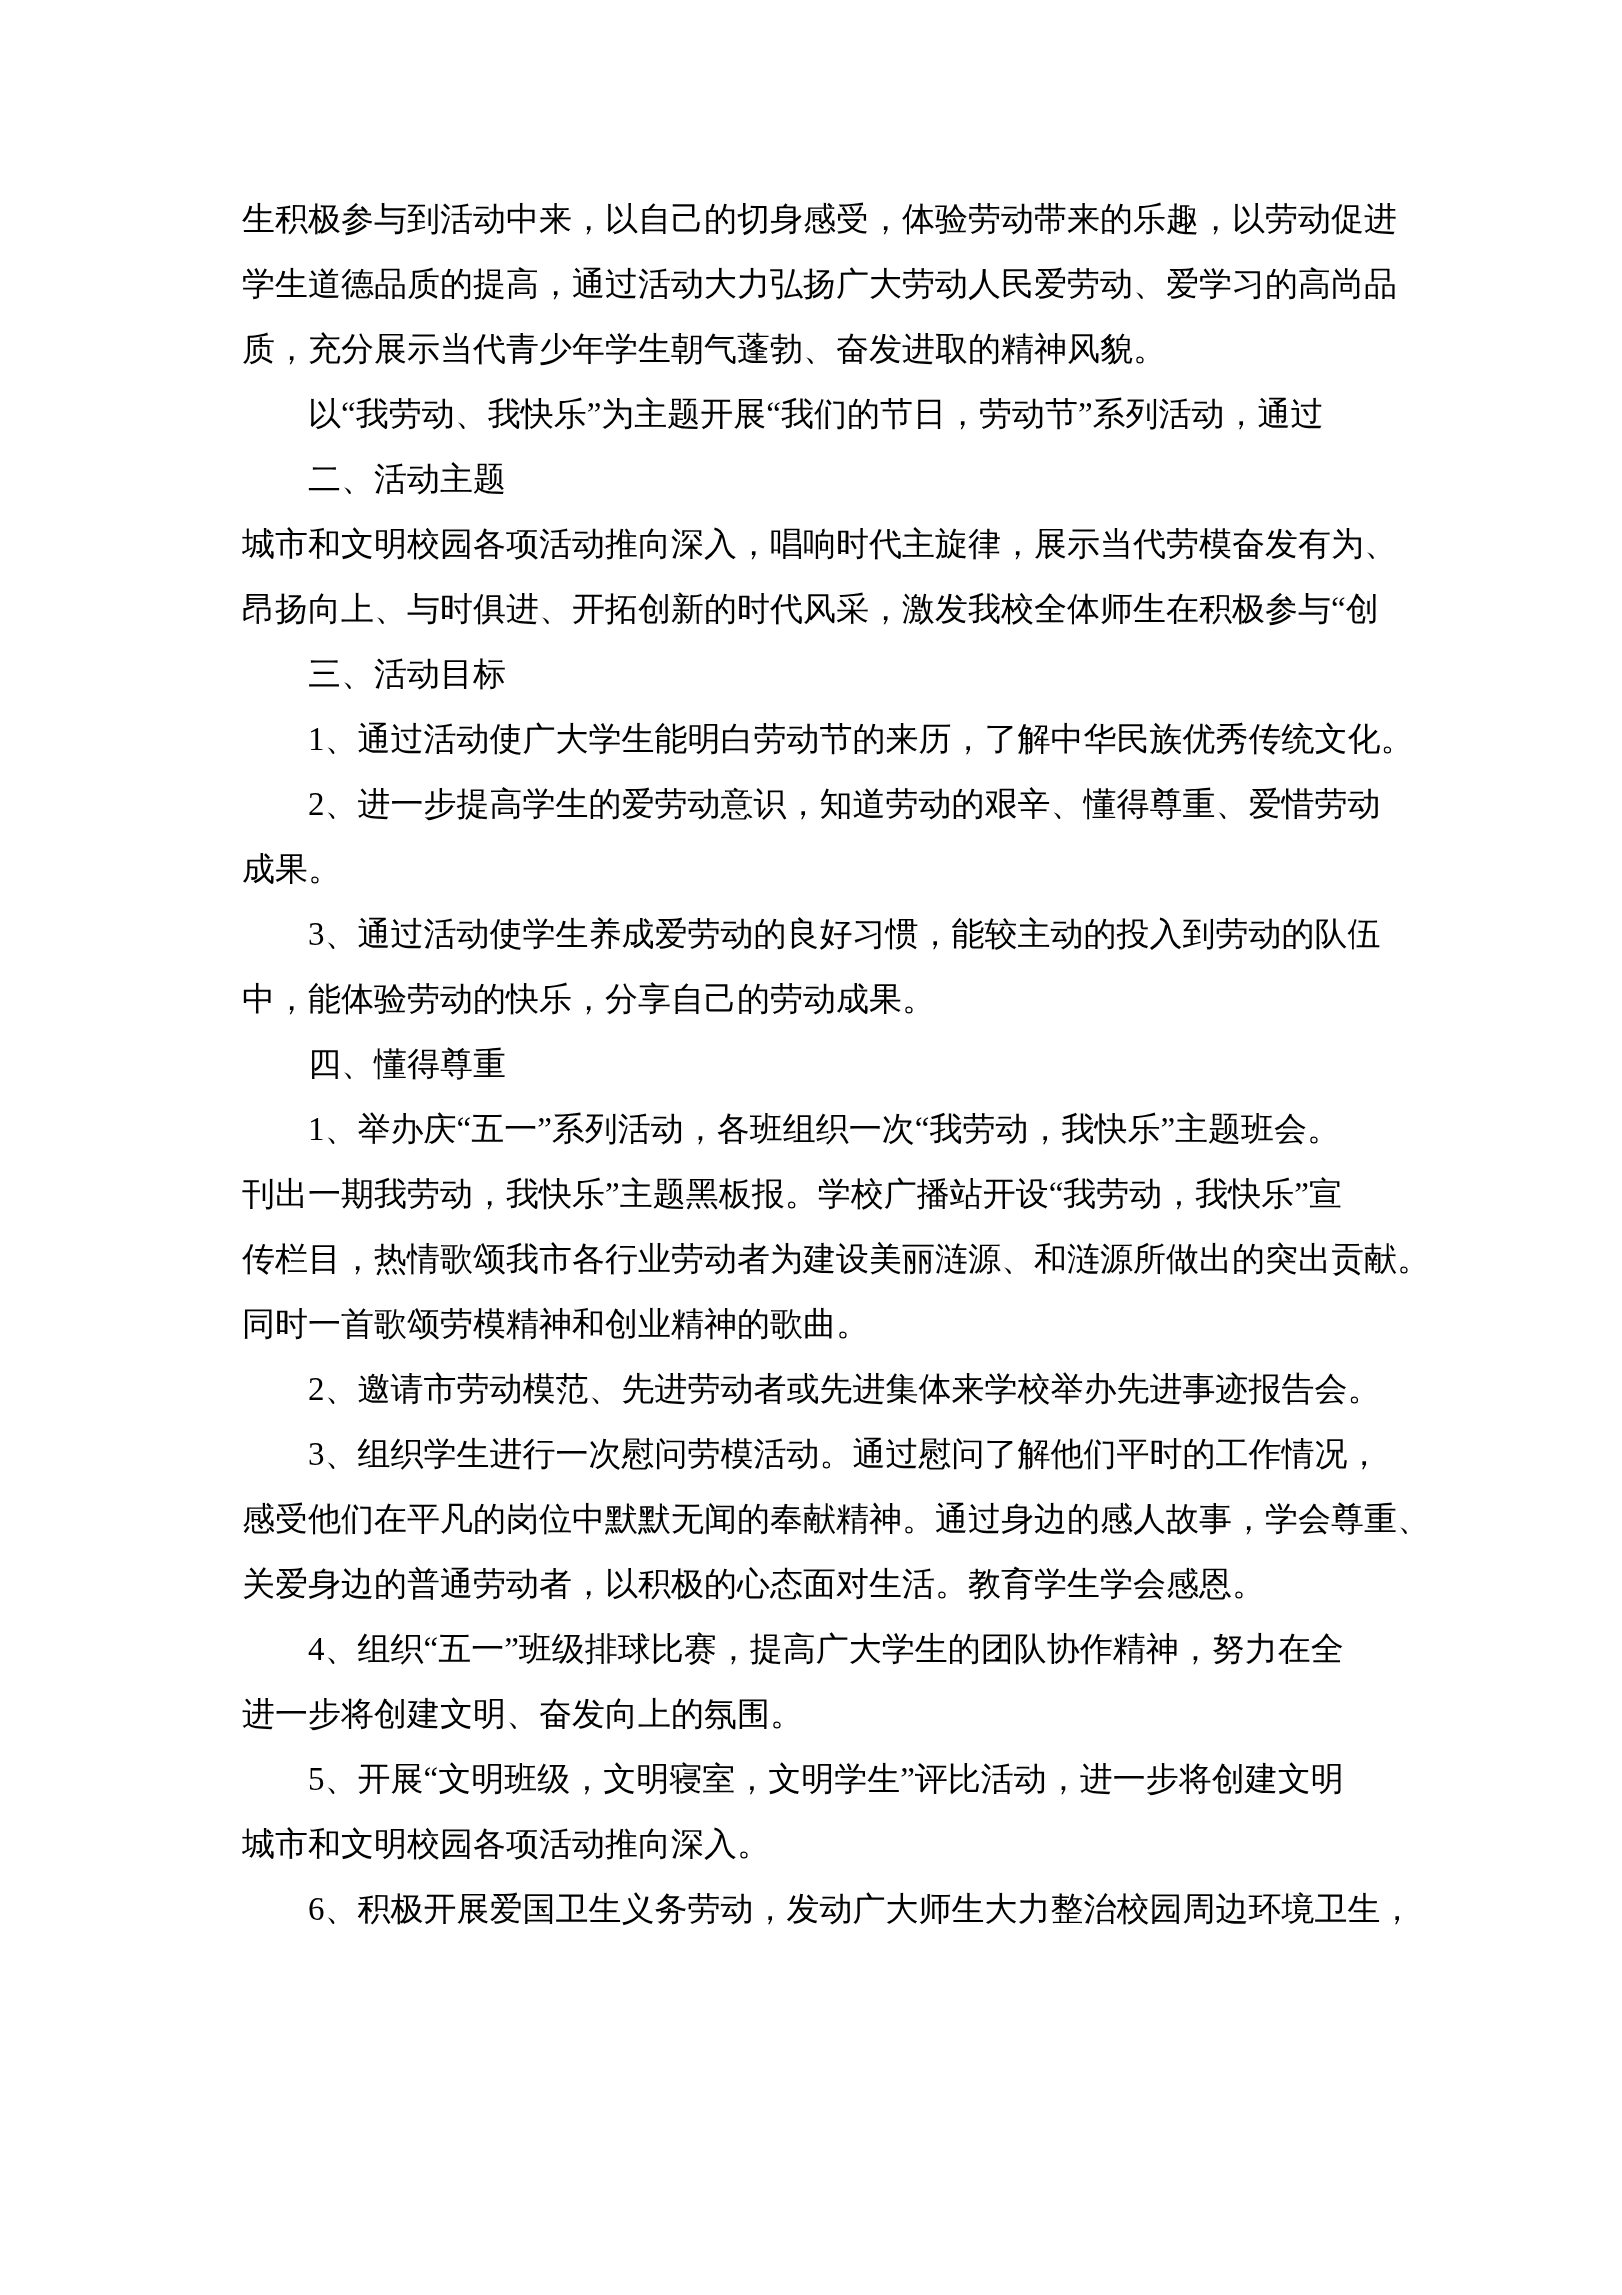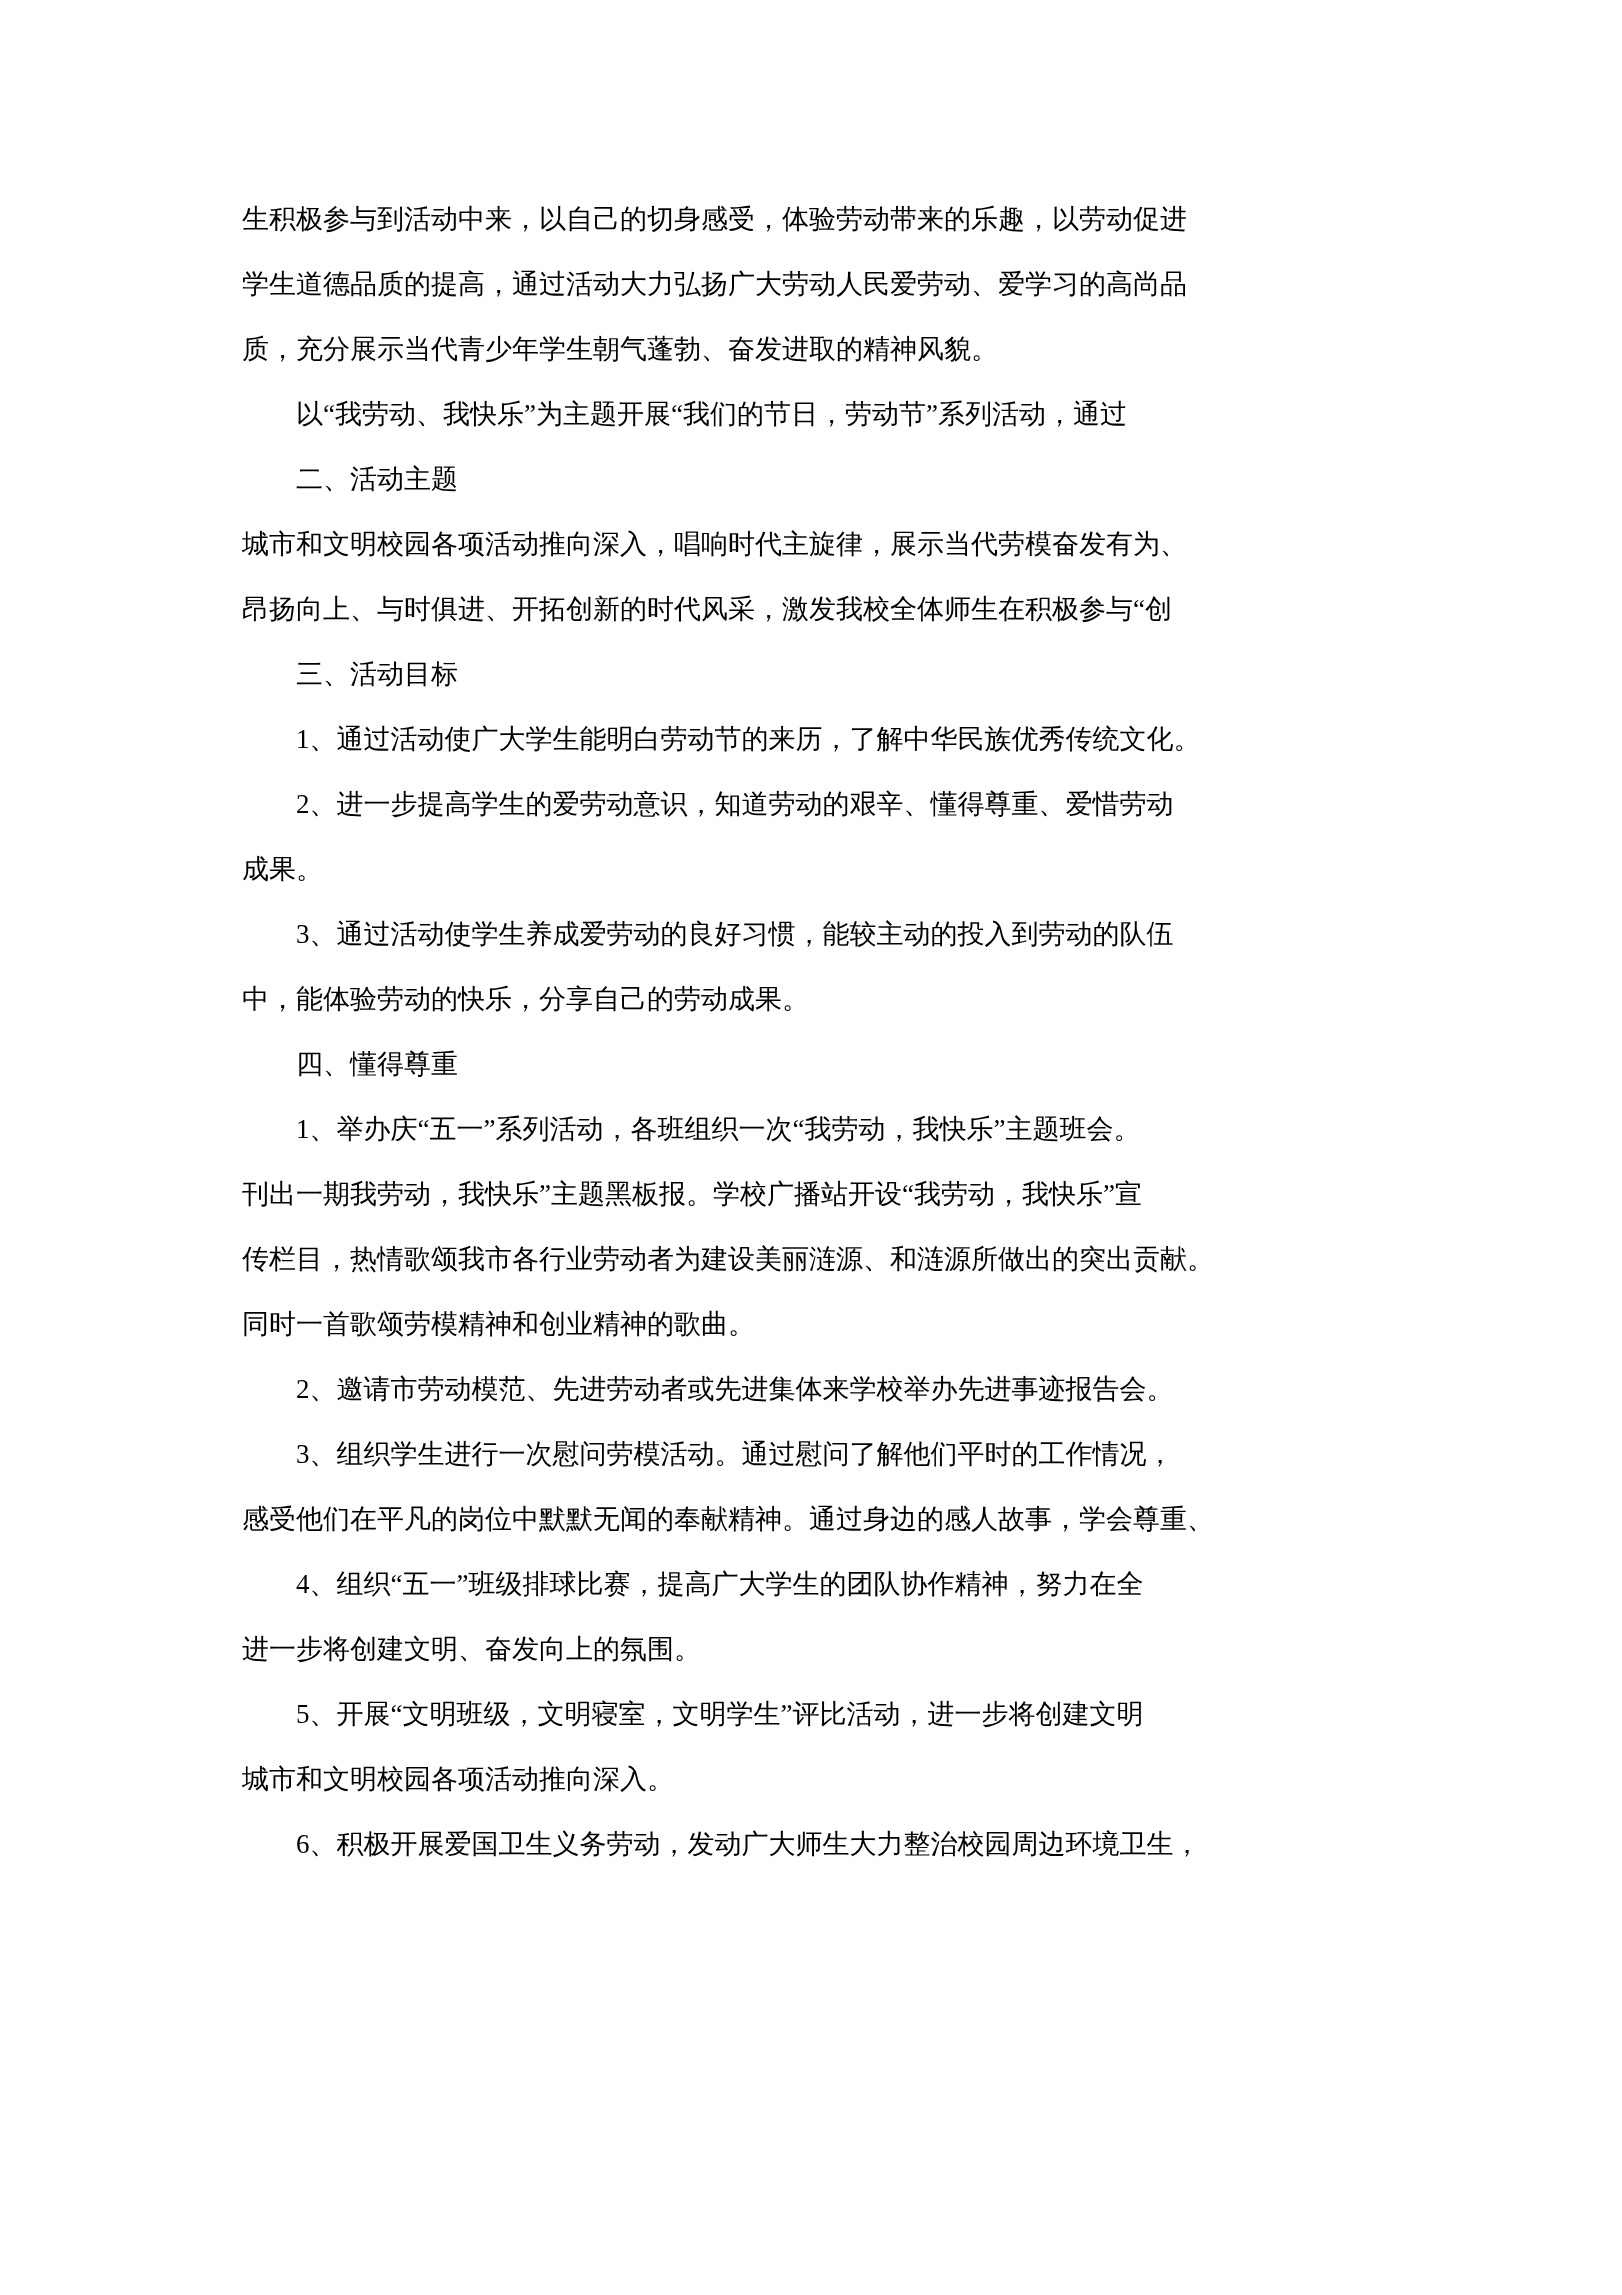"生积极参与到活动中来，以自己的切身感受，体验劳动带来的乐趣，以劳动促进" .line { font-size: 27px -> 33px }
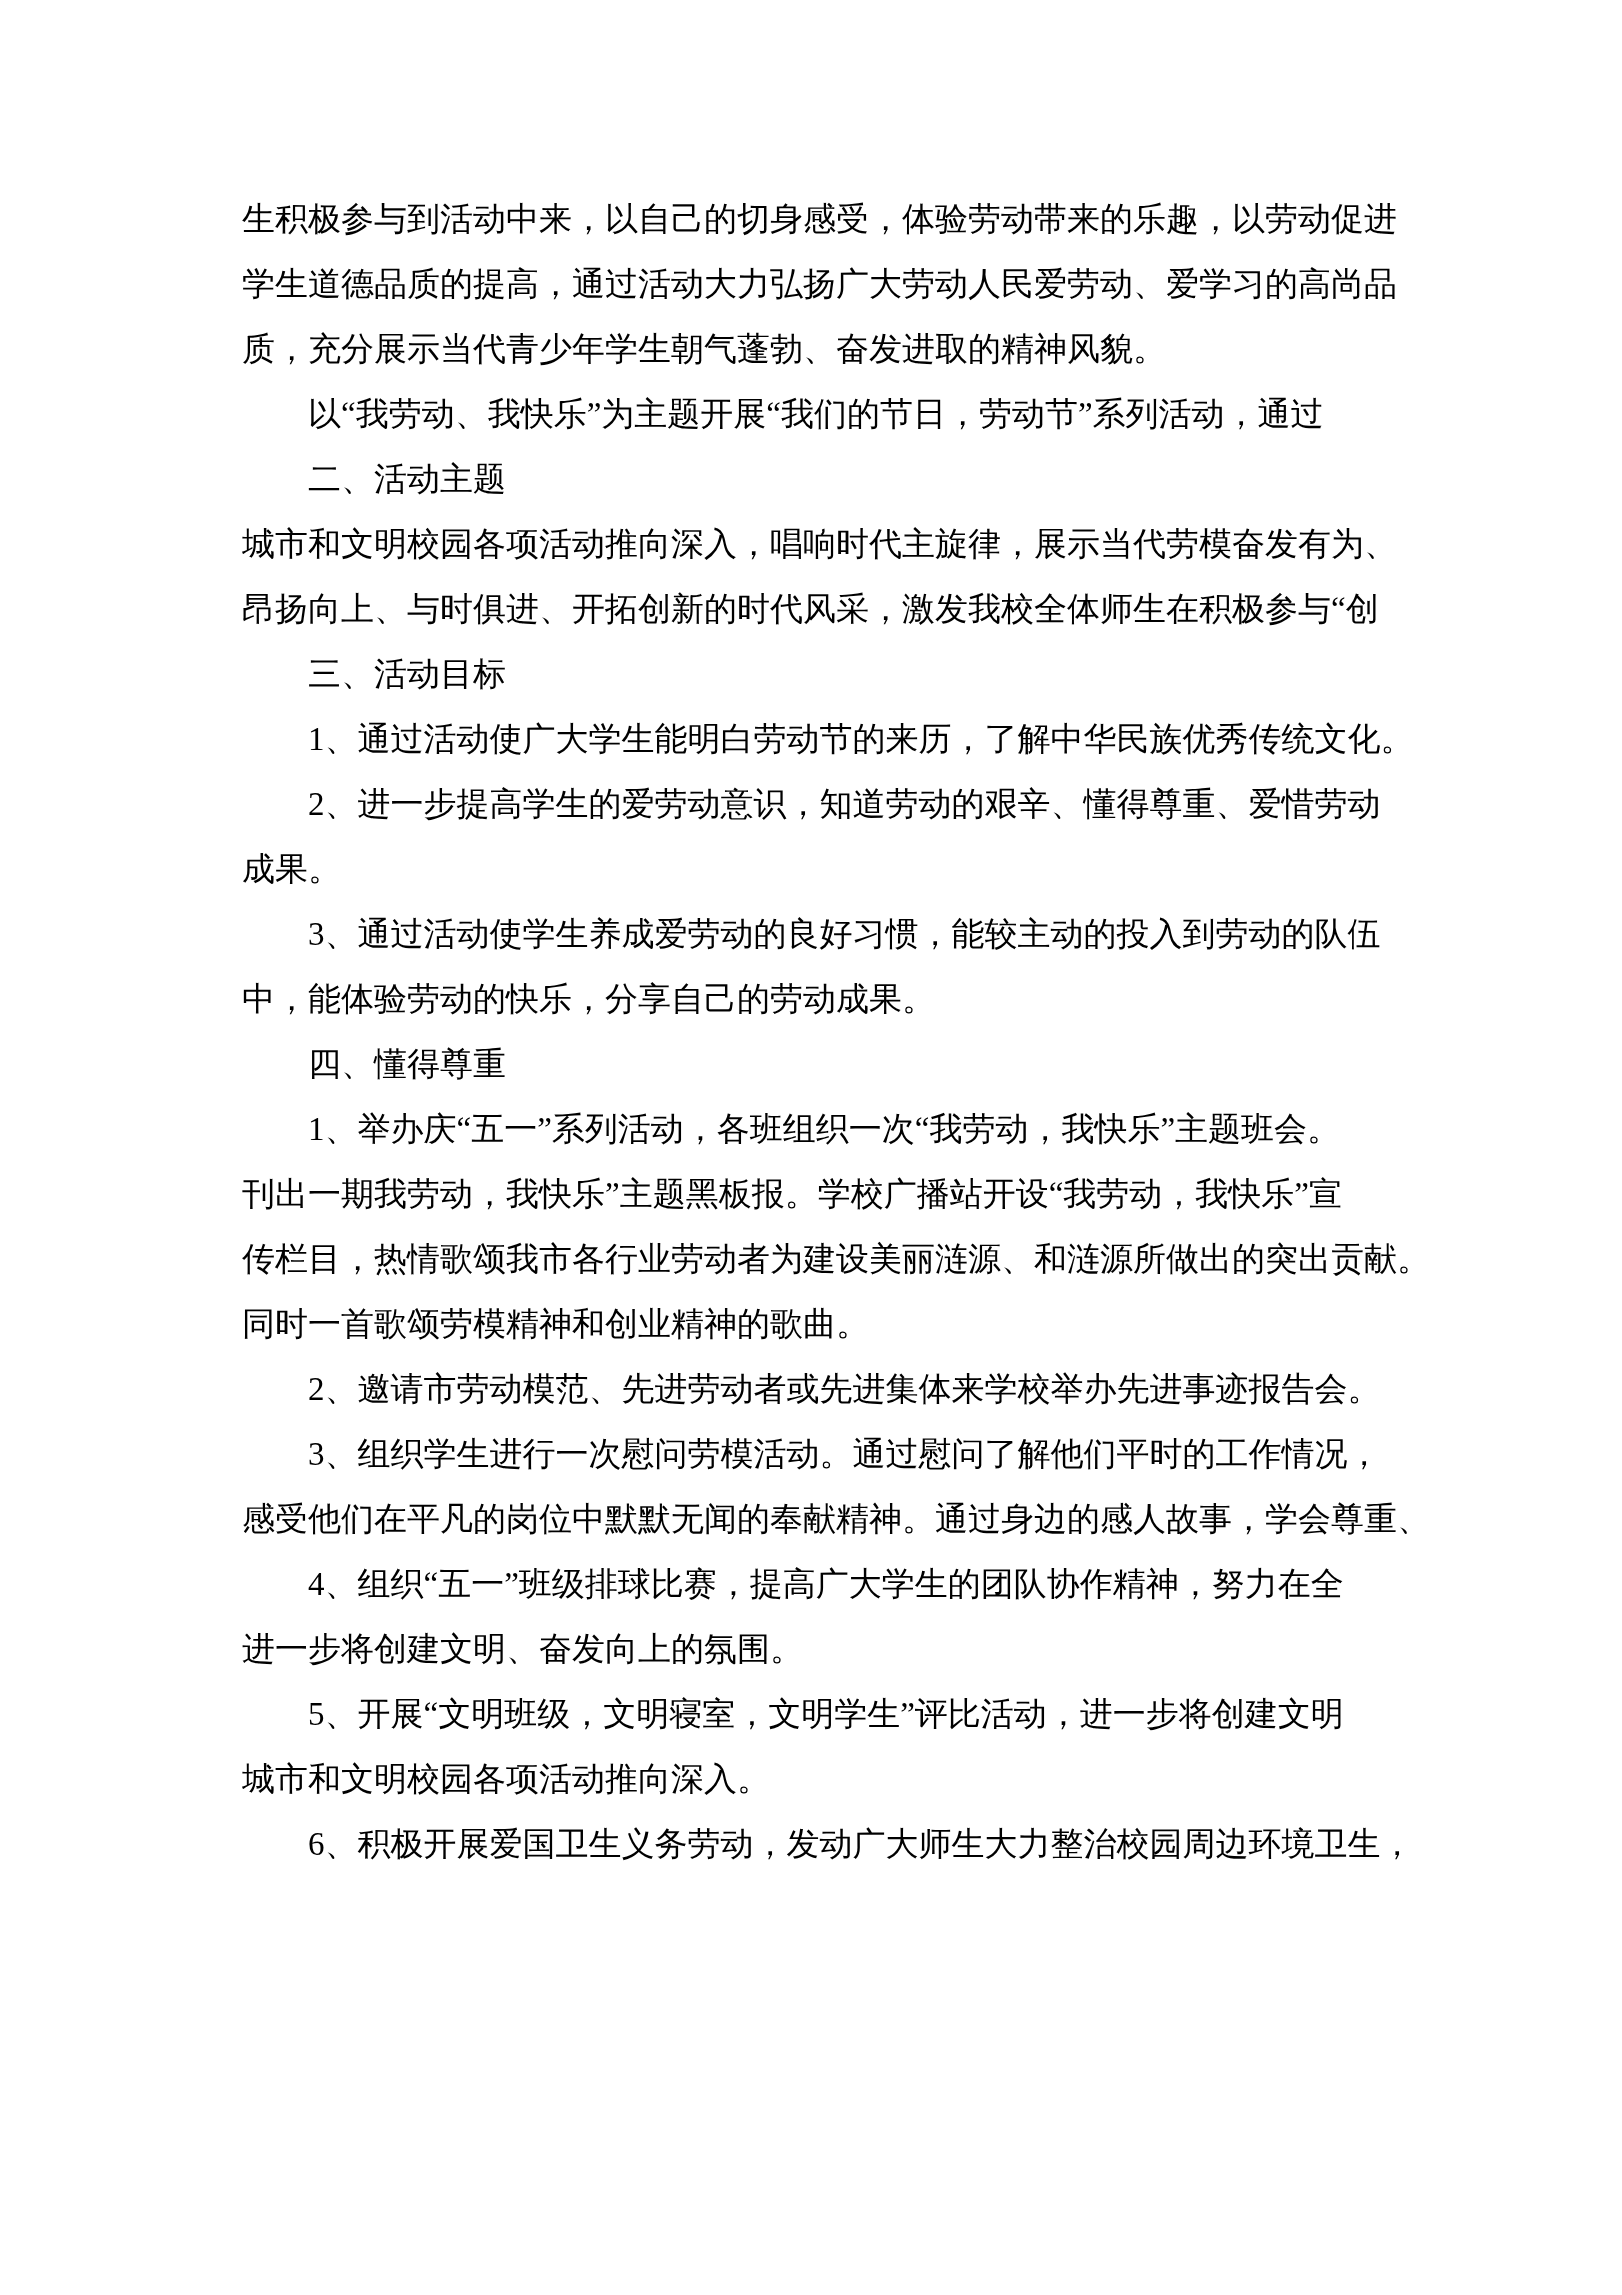"关爱身边的普通劳动者，以积极的心态面对生活。教育学生学会感恩。" div.line { html: none -> <div>关爱身边的普通劳动者，以积极的心态面对生活。教育学生学会感恩。</div> }
